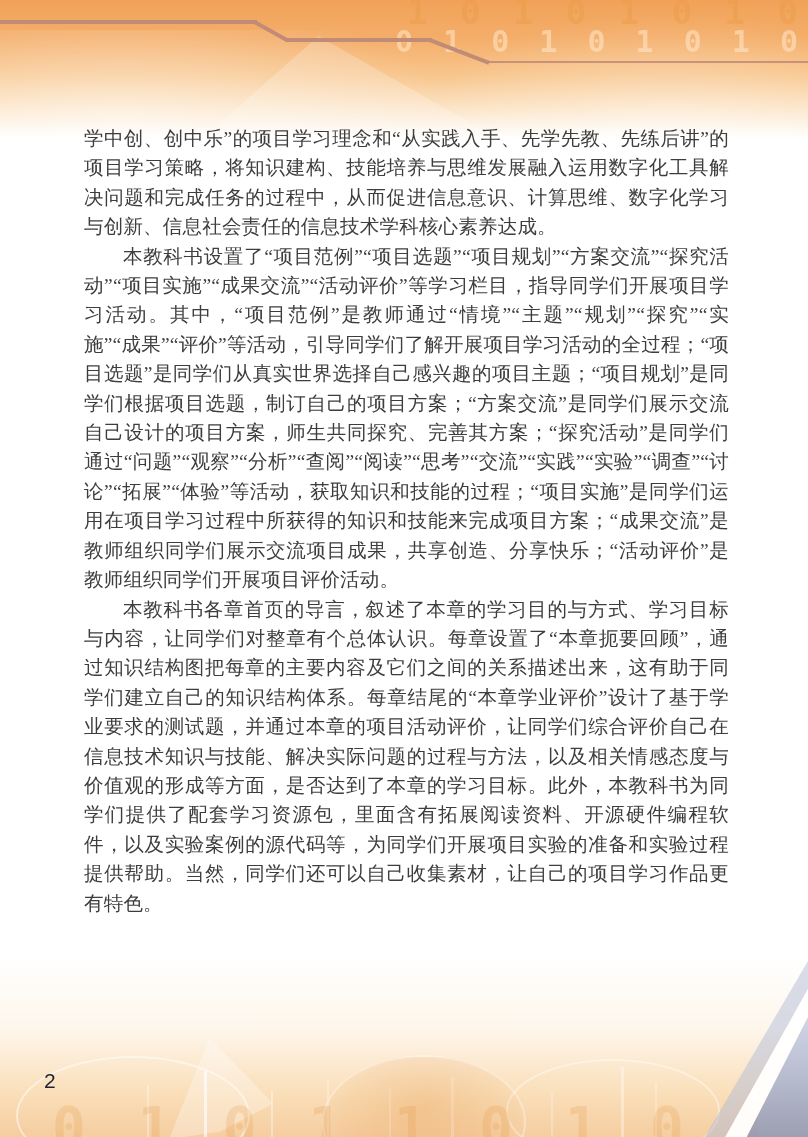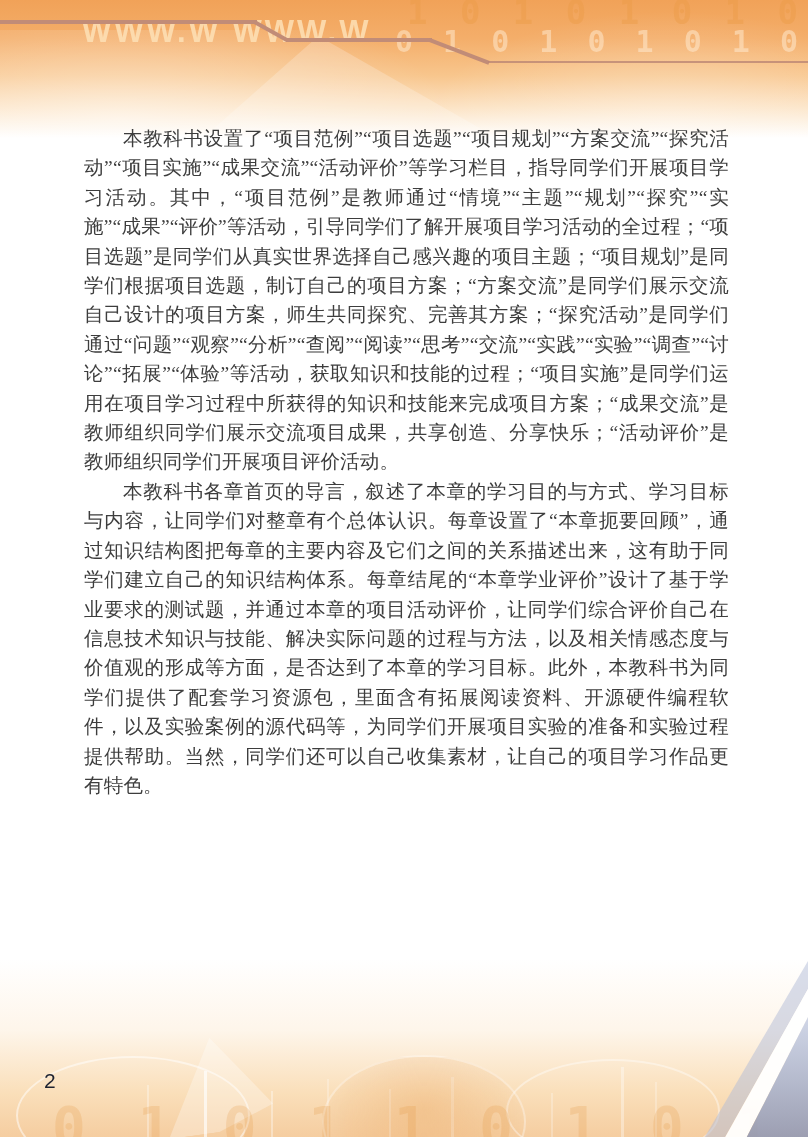"WWW.W WWW.W" div.www { html: <div>WWW.W WWW.W</div> -> none }
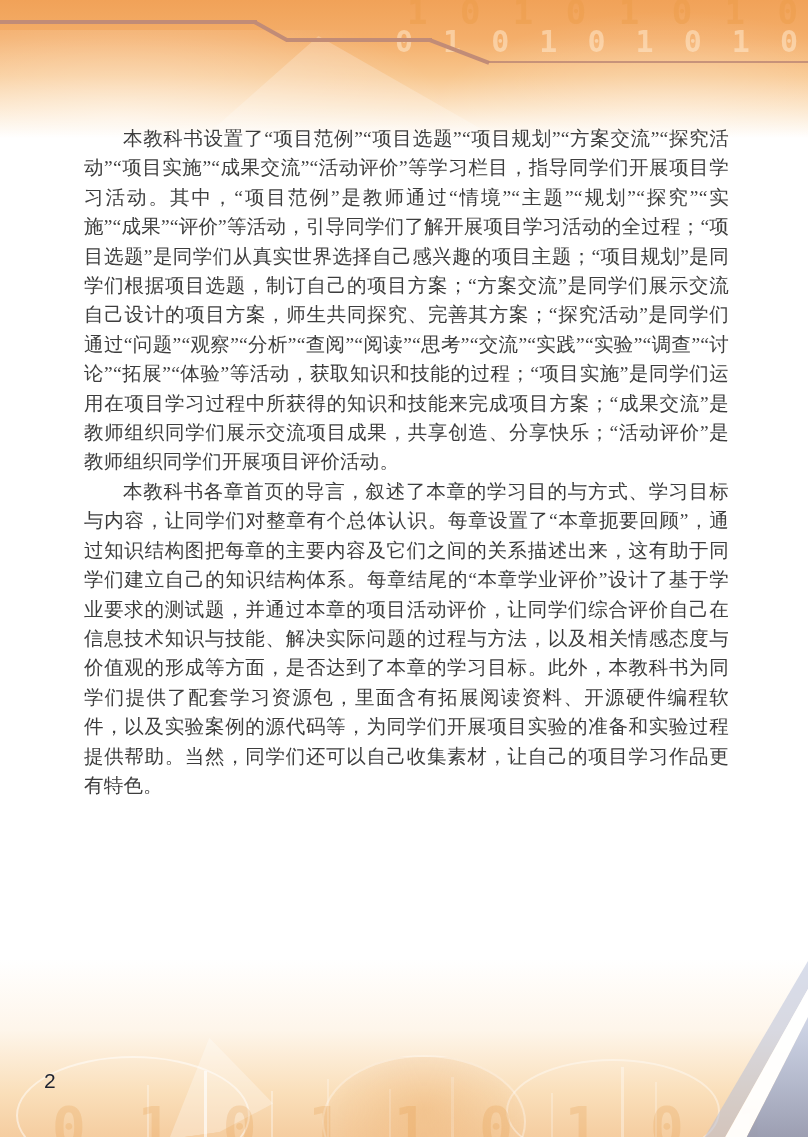"学中创、创中乐”的项目学习理念和“从实践入手、先学先教、先练后讲”的项目学习策略" p.p-noindent { html: none -> <p>学中创、创中乐”的项目学习理念和“从实践入手、先学先教、先练后讲”的项目学习策略，将知识建构、技能培养与思维发展融入运用数字化工具解决问题和完成任务的过程中，从而促进信息意识、计算思维、数字化学习与创新、信息社会责任的信息技术学科核心素养达成。</p> }
